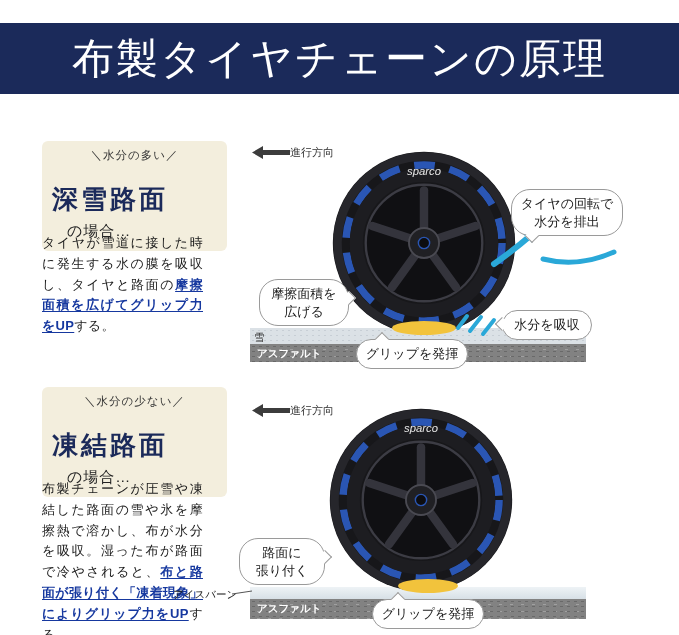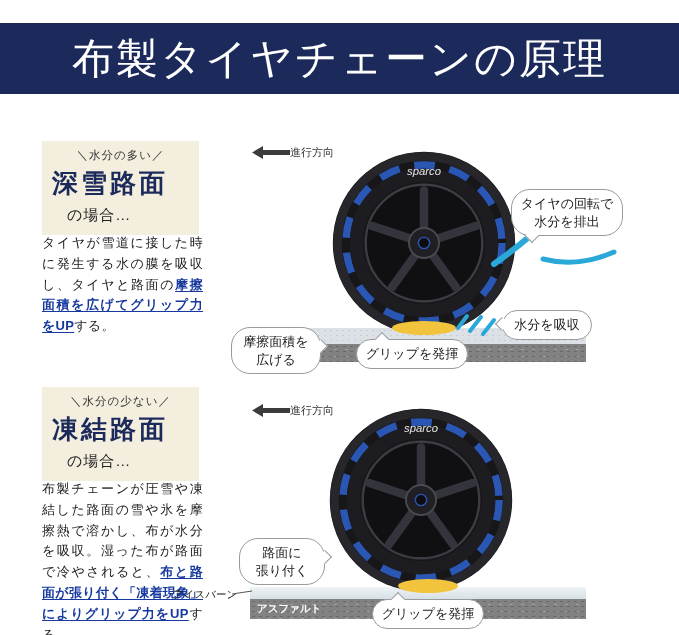"＼水分の多い／" .tag-box { border-radius: none -> 6px; width: 157px -> 185px }
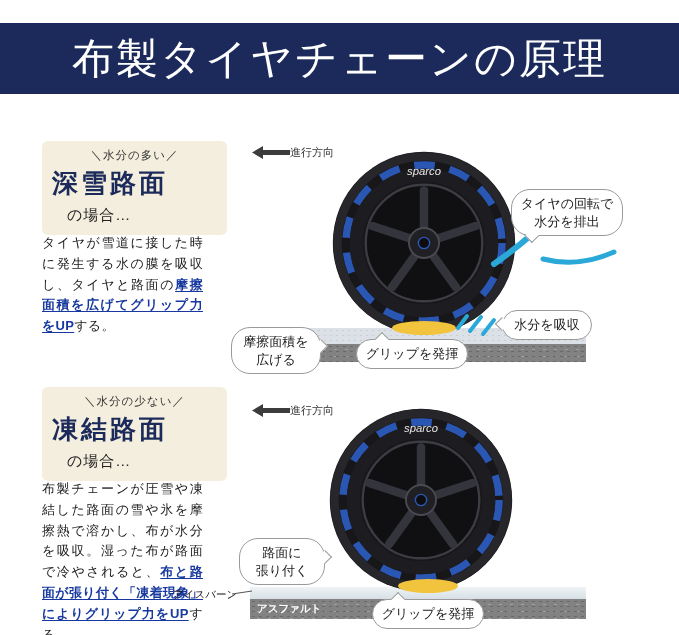"深雪路面" .tag-box .heading { margin-top: 3px -> 19px }
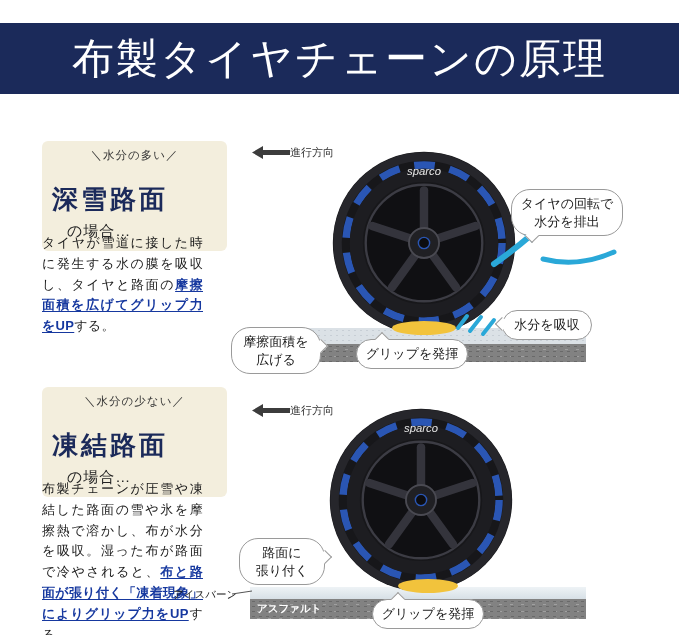"摩擦面積を広げる" #c-fric { left: 231px -> 259px; margin-top: 48px -> none }
